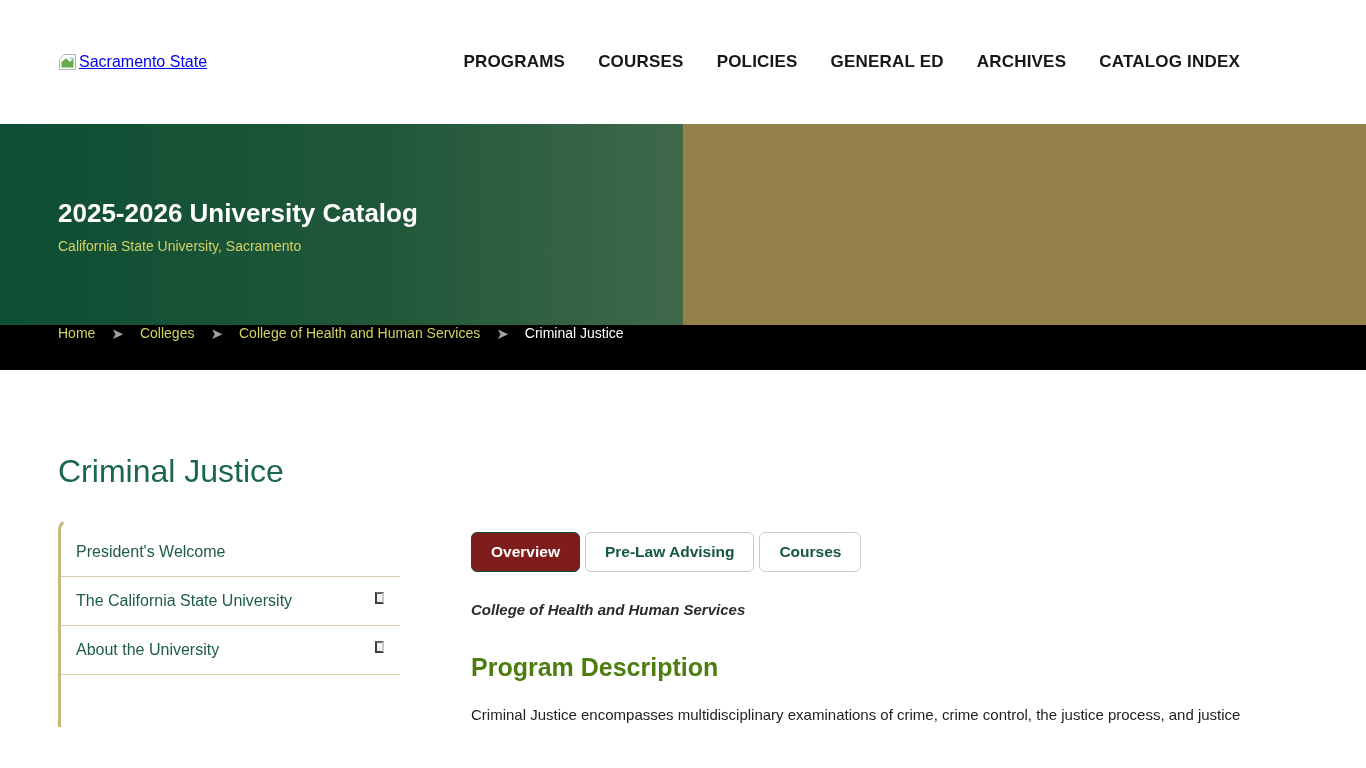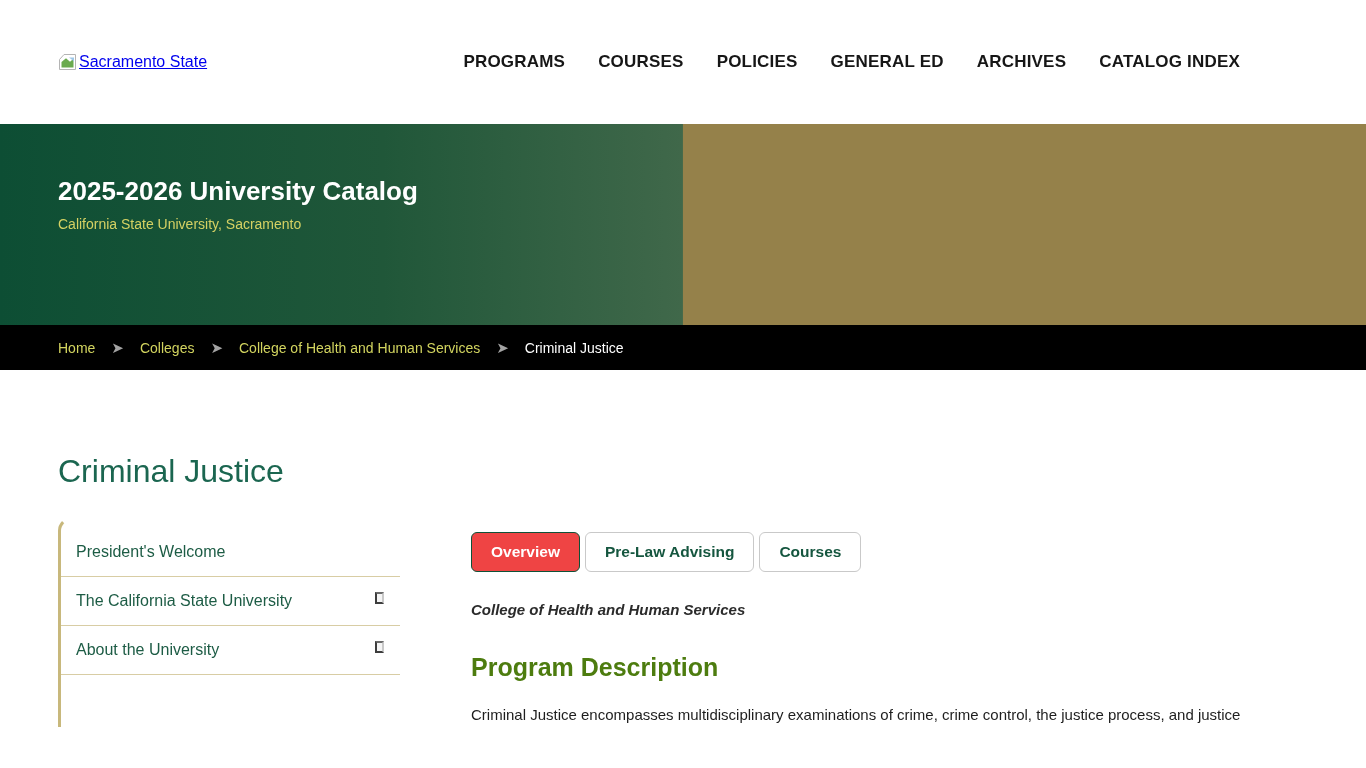"2025-2026 University Catalog" .hero .container { padding-top: 52px -> 74px }
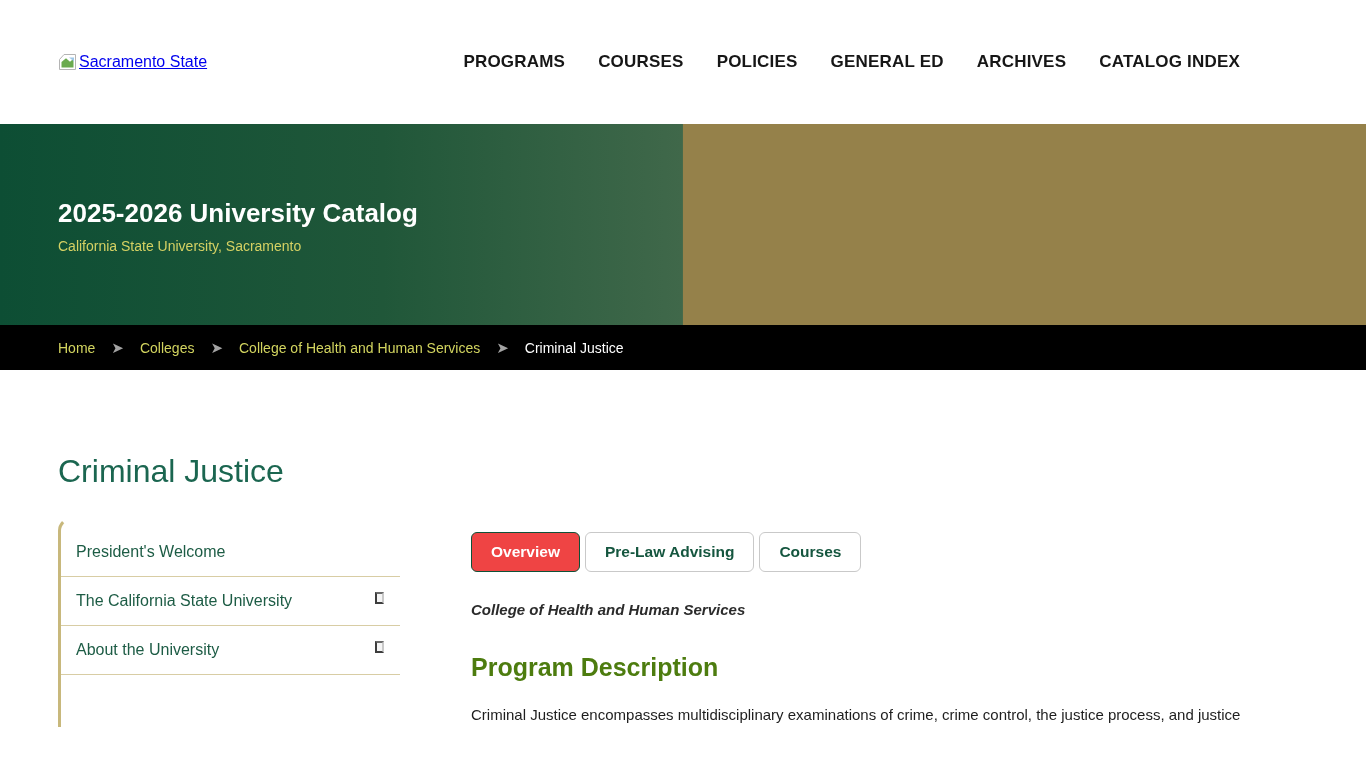"Home" .breadcrumb-bar { align-items: center -> flex-start }
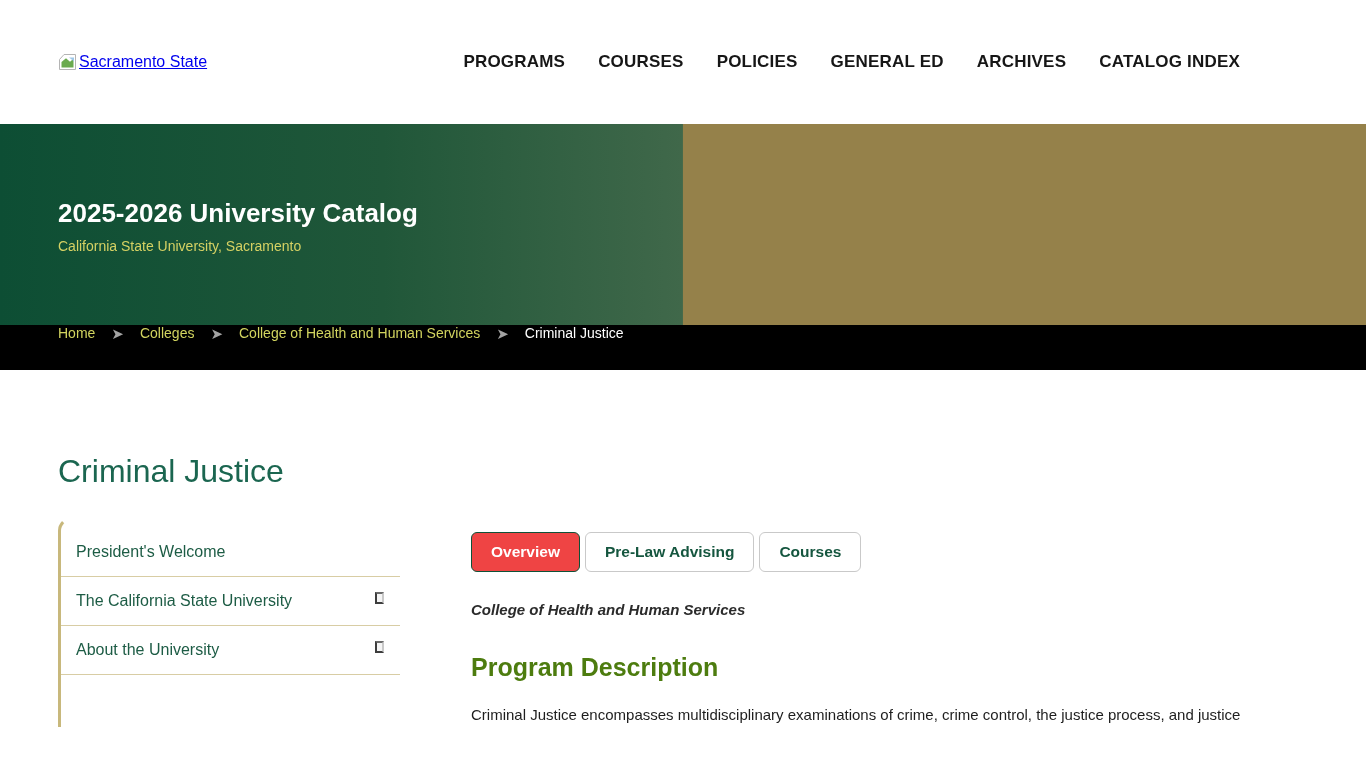"Overview" .tab.active { background: #ef4444 -> #7f1d1d }
